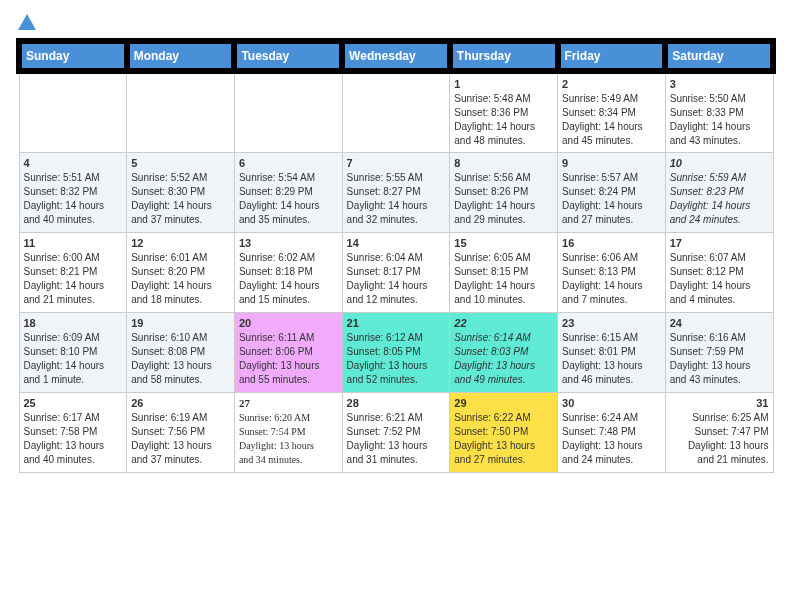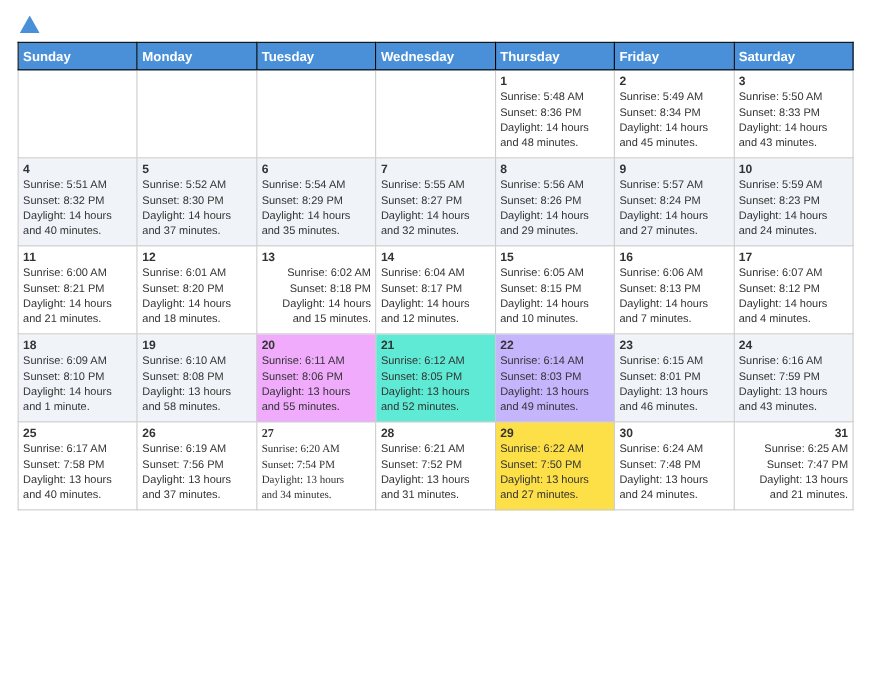"Sunday" thead th { border: 1px solid #000000 -> 6px solid #000000 }
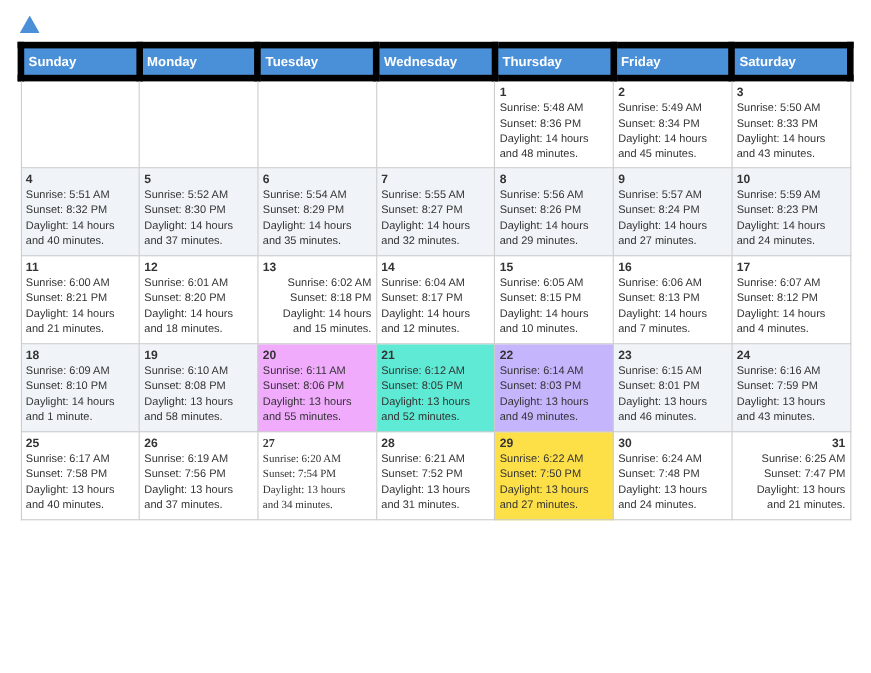"10" td { font-style: none -> italic }
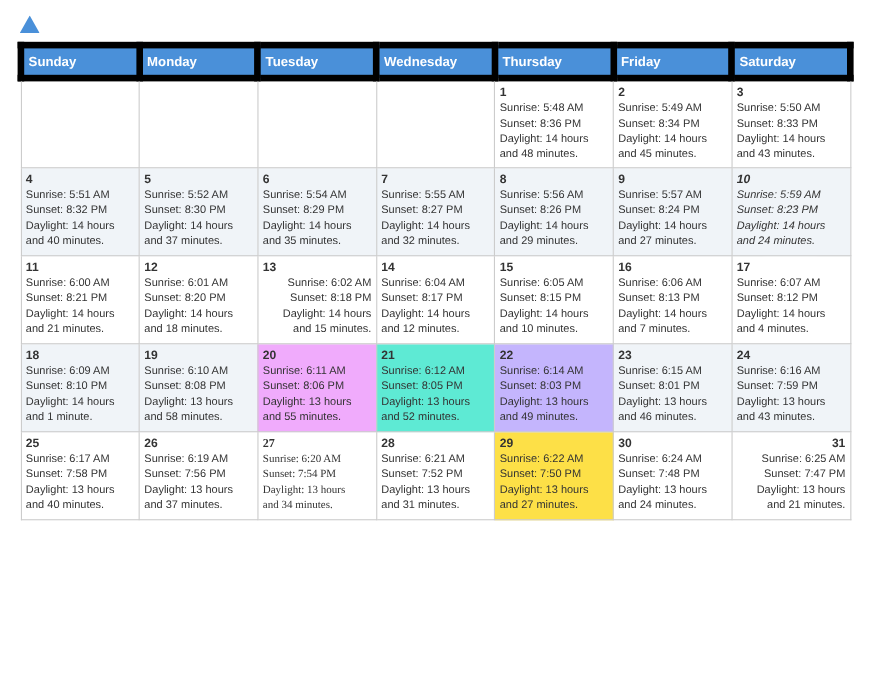"Sunrise: 6:02 AM" div.cell-text { text-align: right -> none }
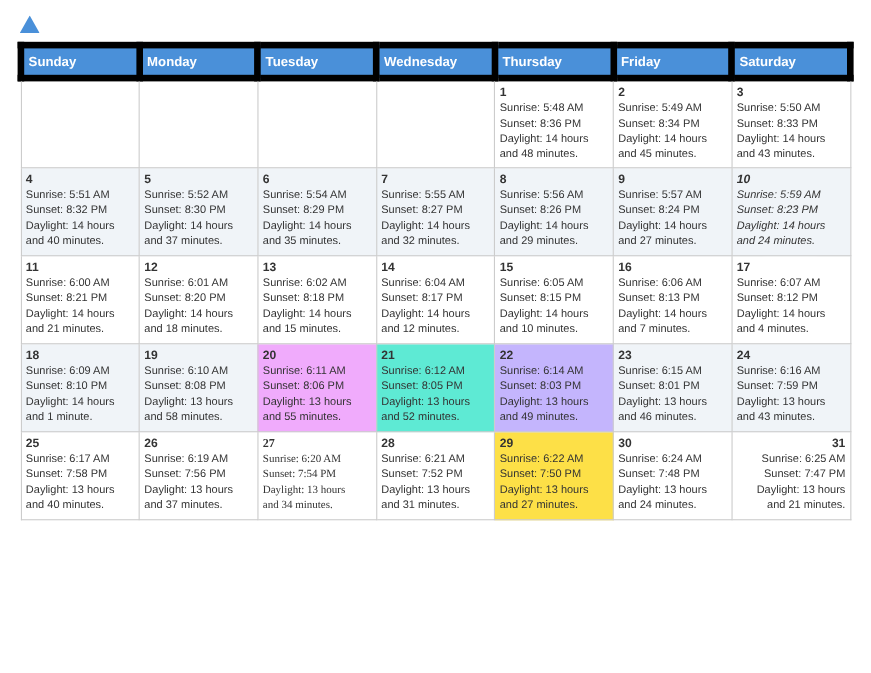"22" td { background-color: #c4b5fd -> #5eead4; font-style: none -> italic }
